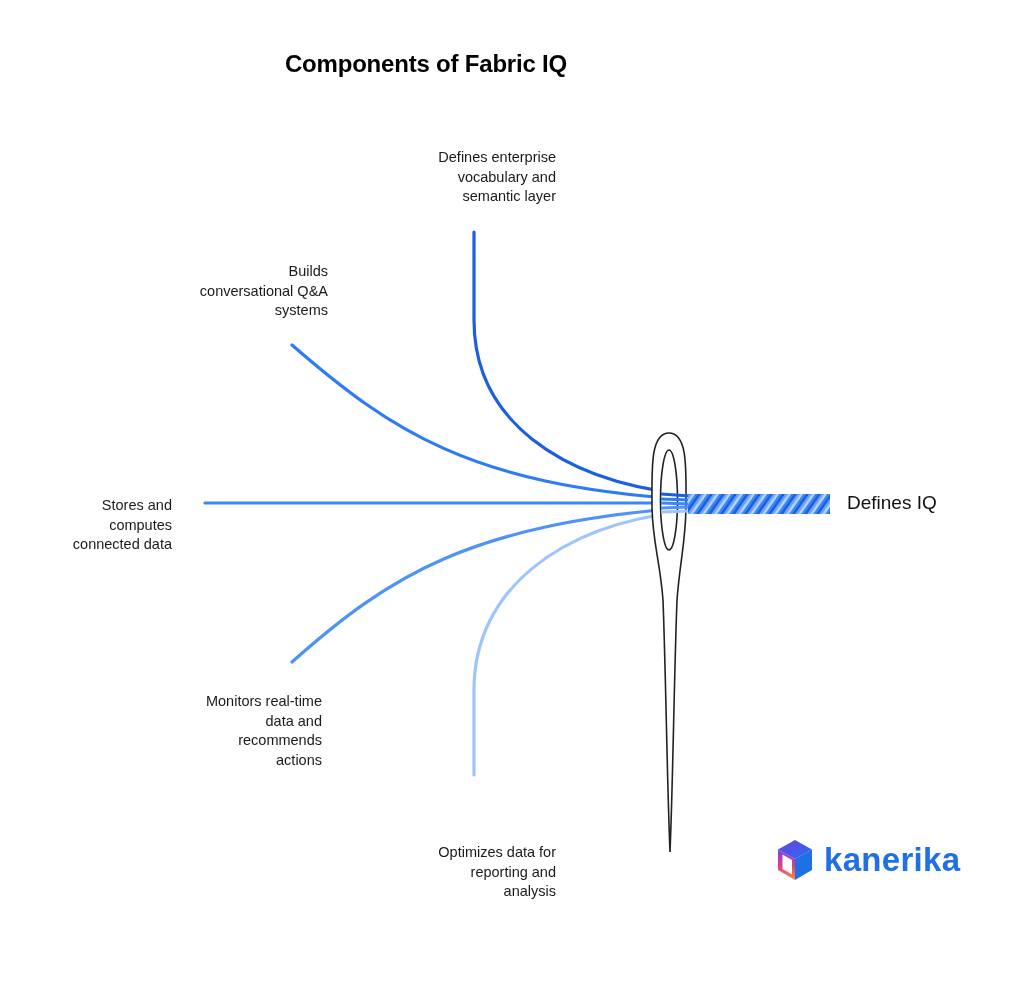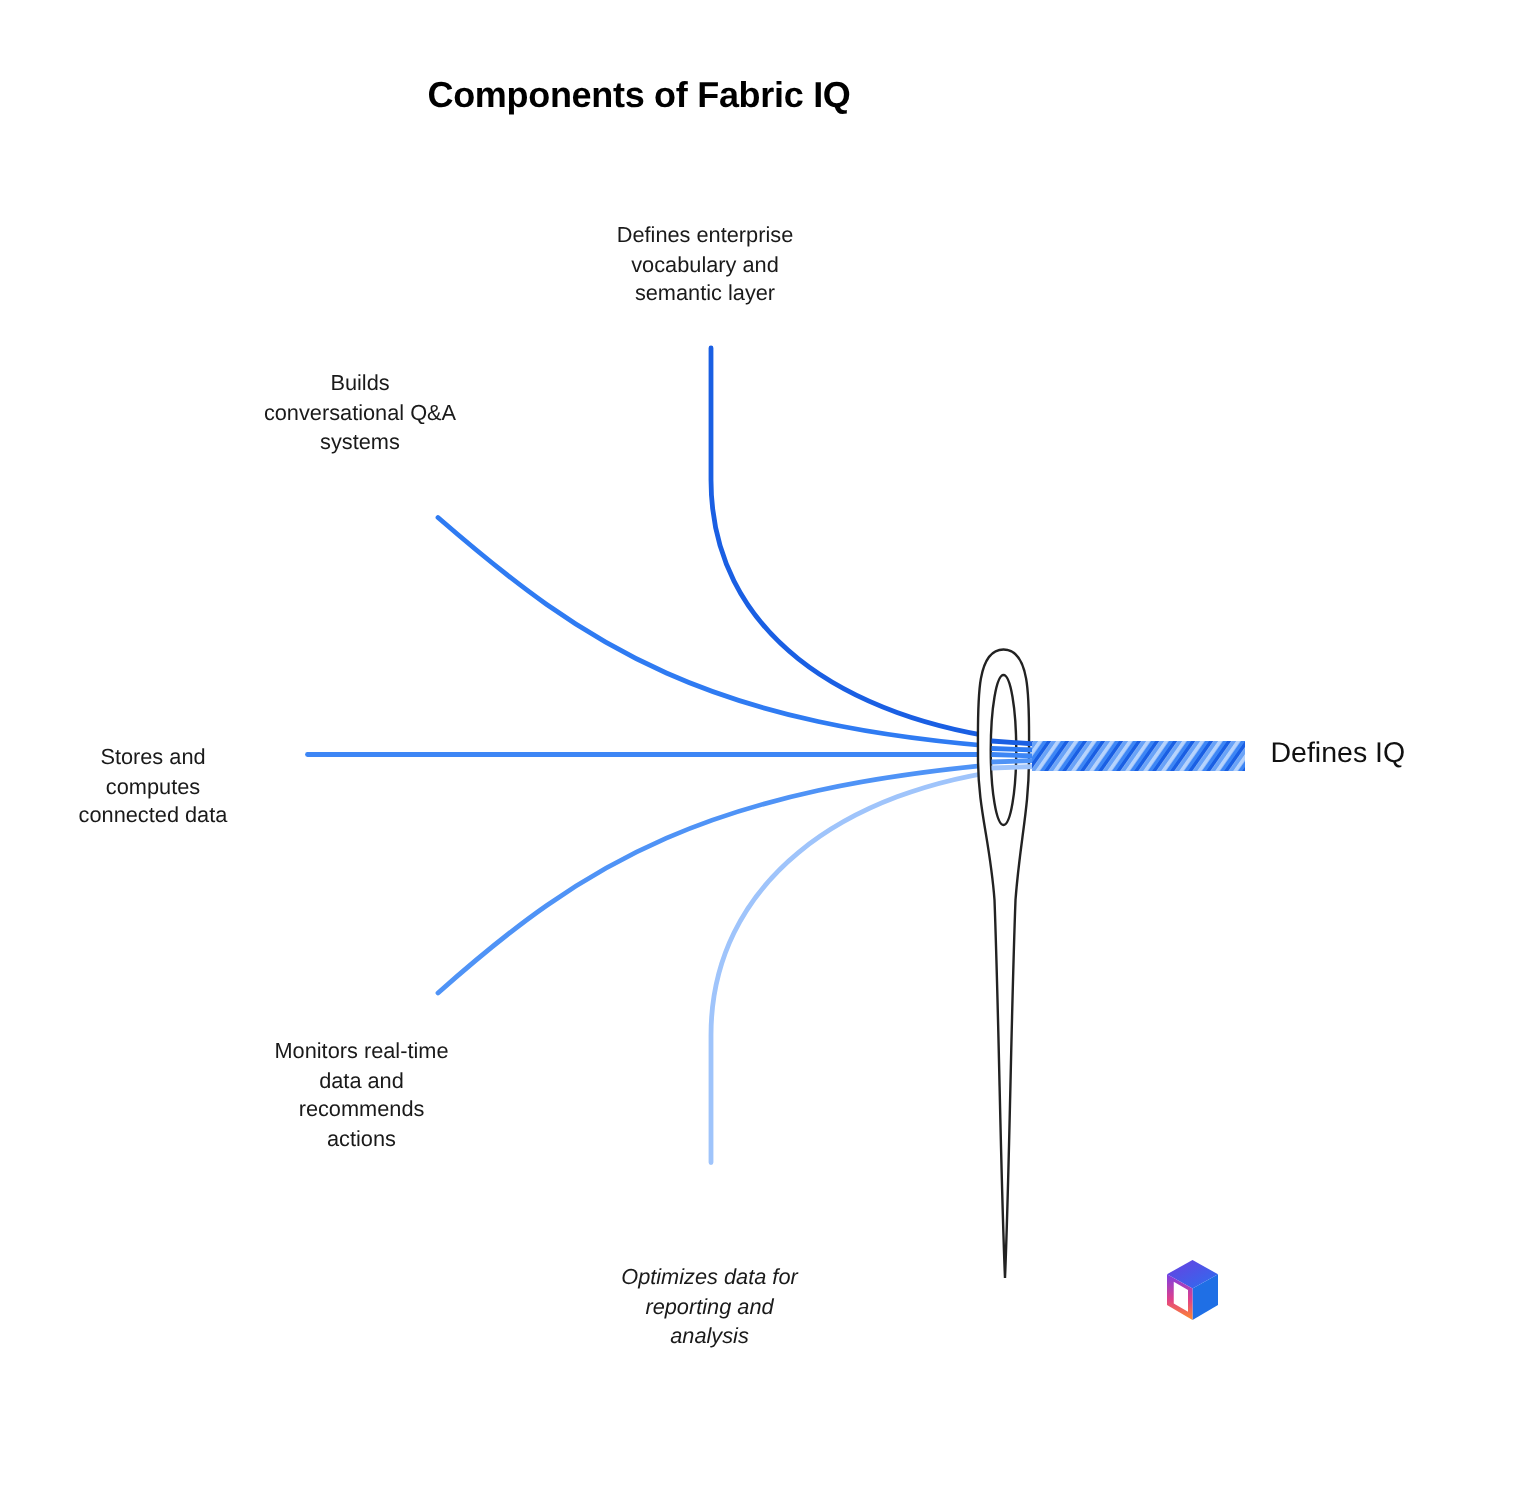"Defines enterprise" .label { text-align: center -> right }
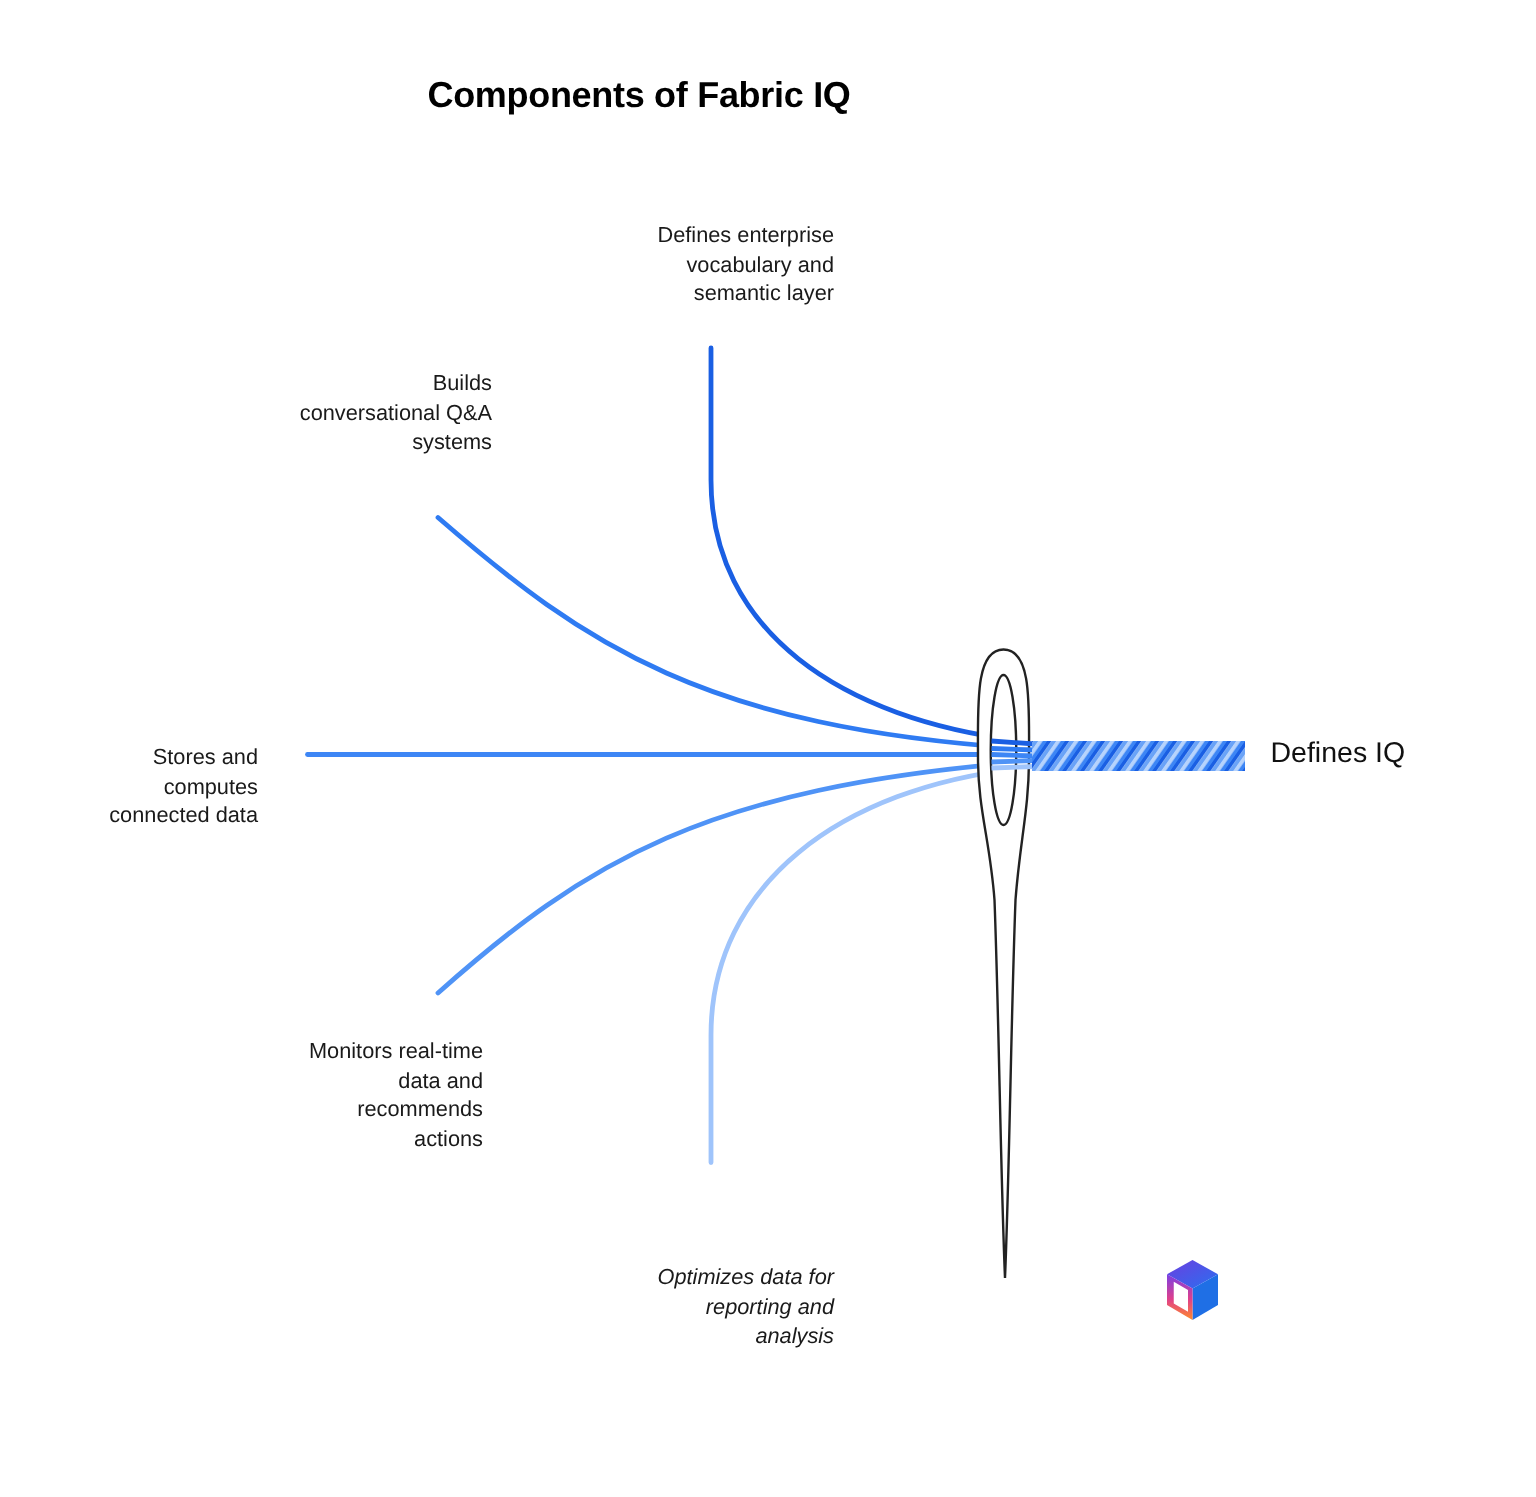"Builds" div.label { top: 247px -> 262px }
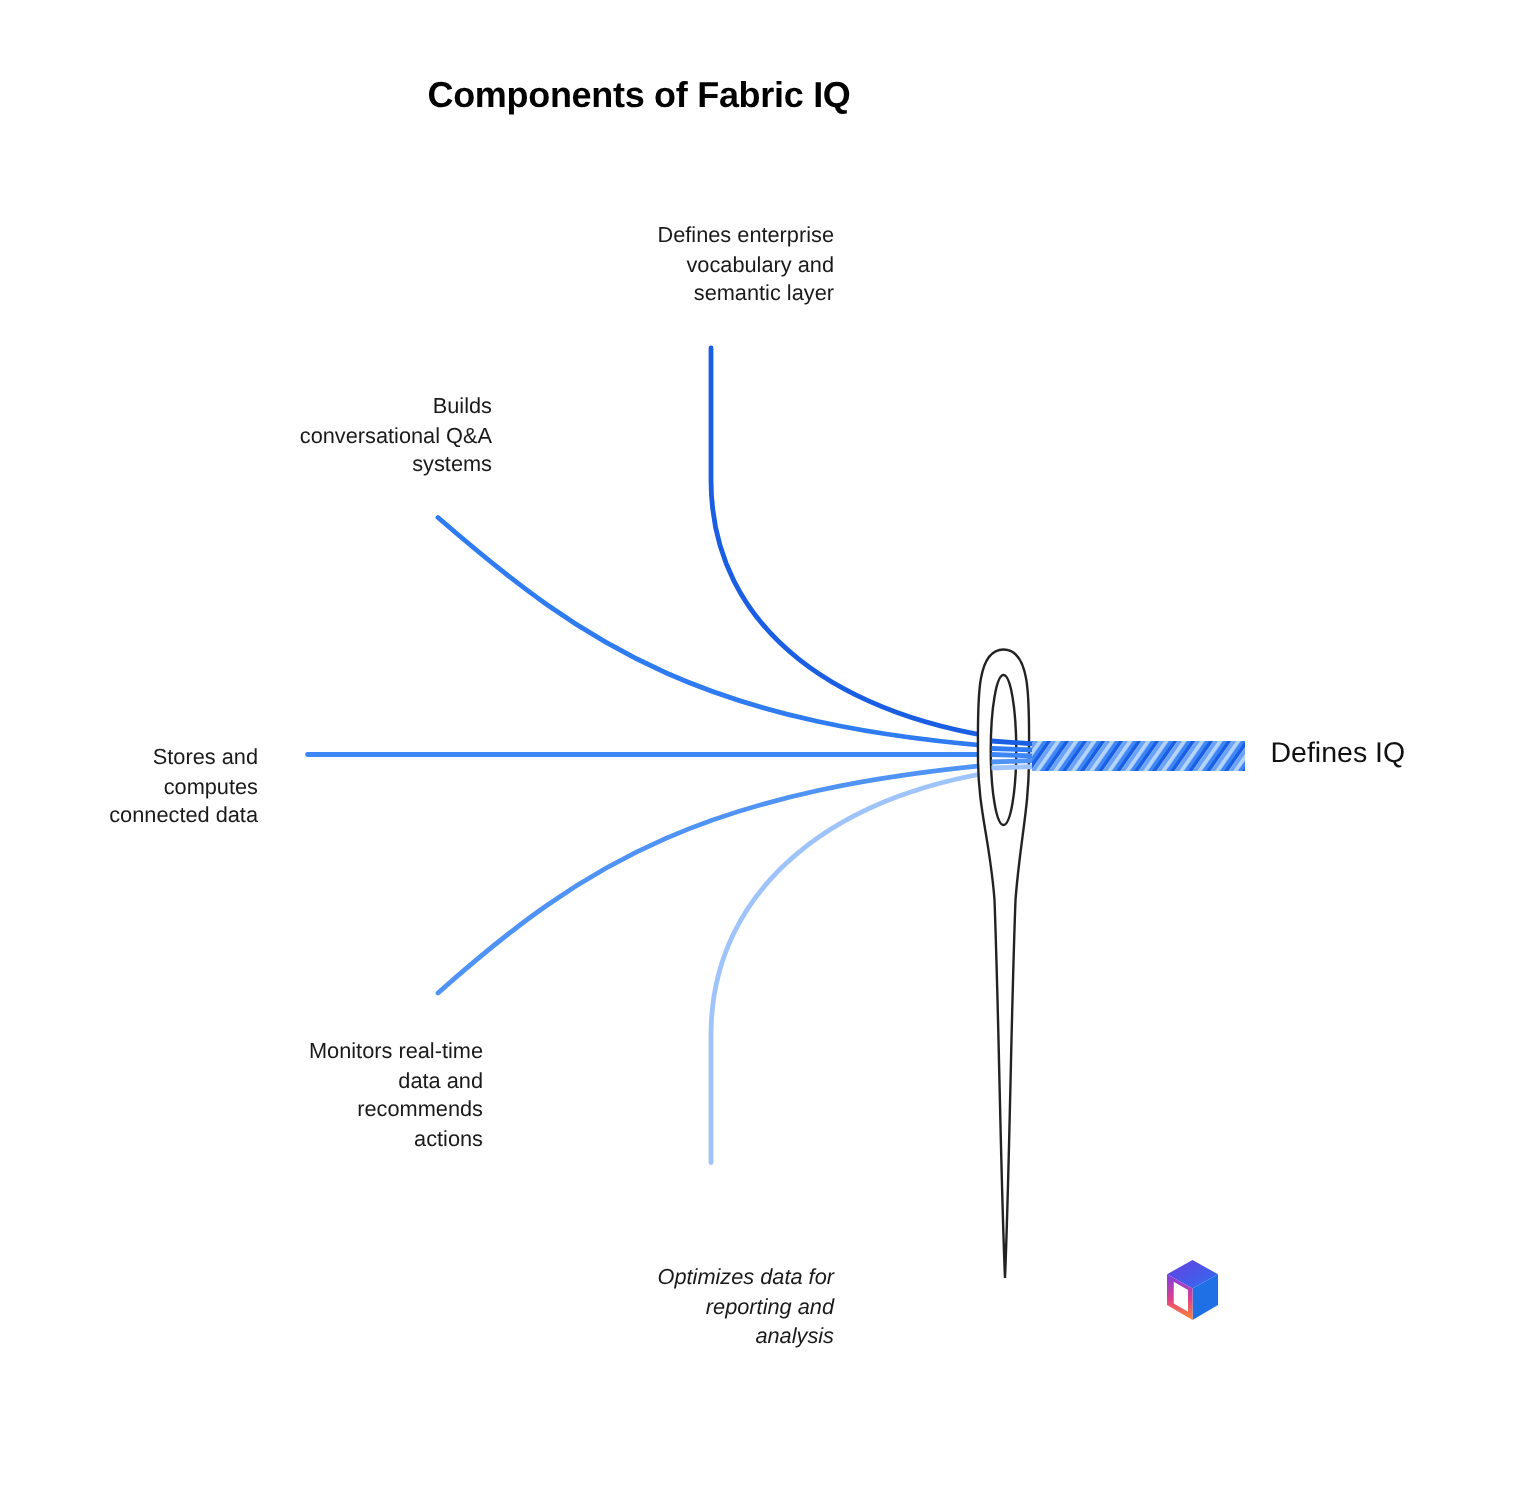"Optimizes data for" div.label { font-style: italic -> none }
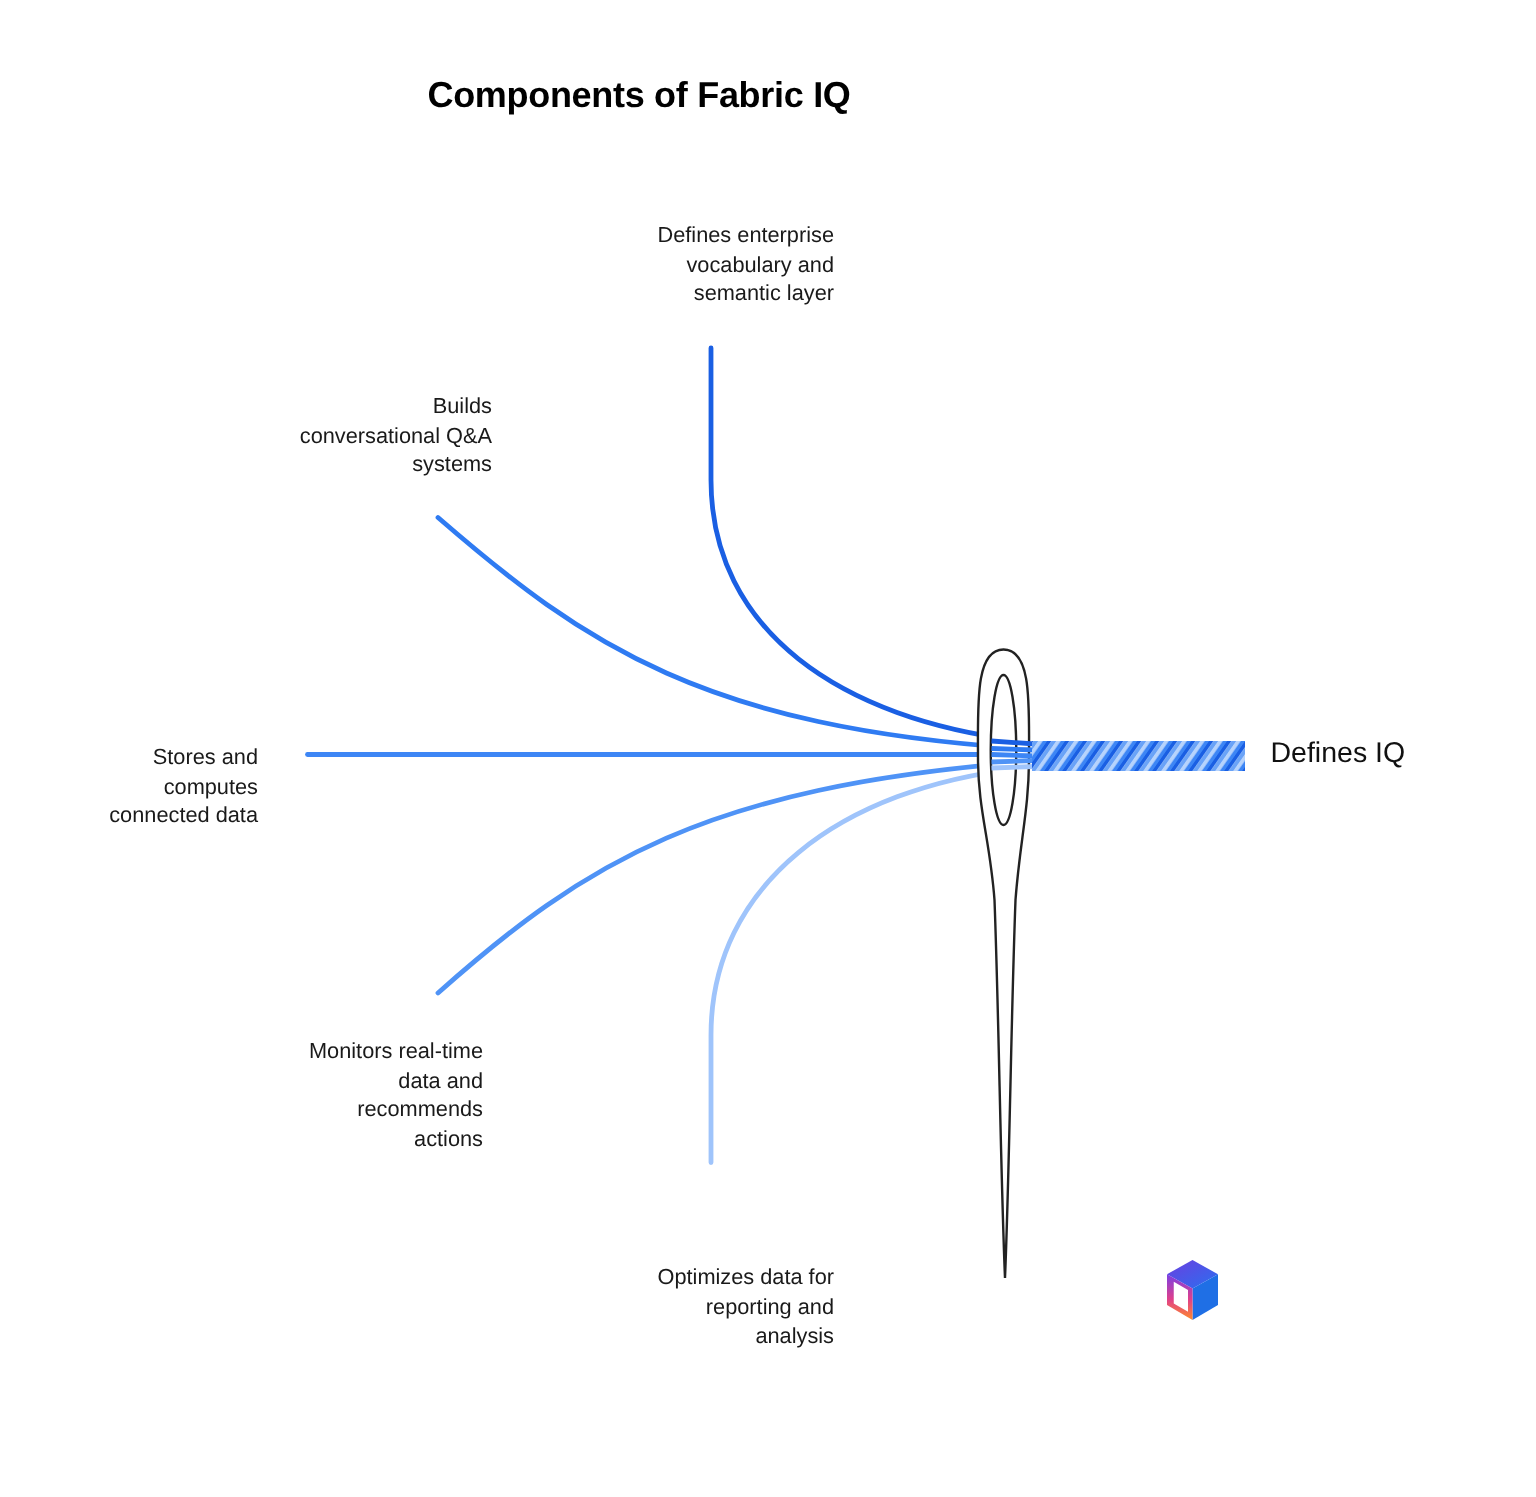"kanerika" span.logo-text { html: none -> <span>kanerika</span> }
